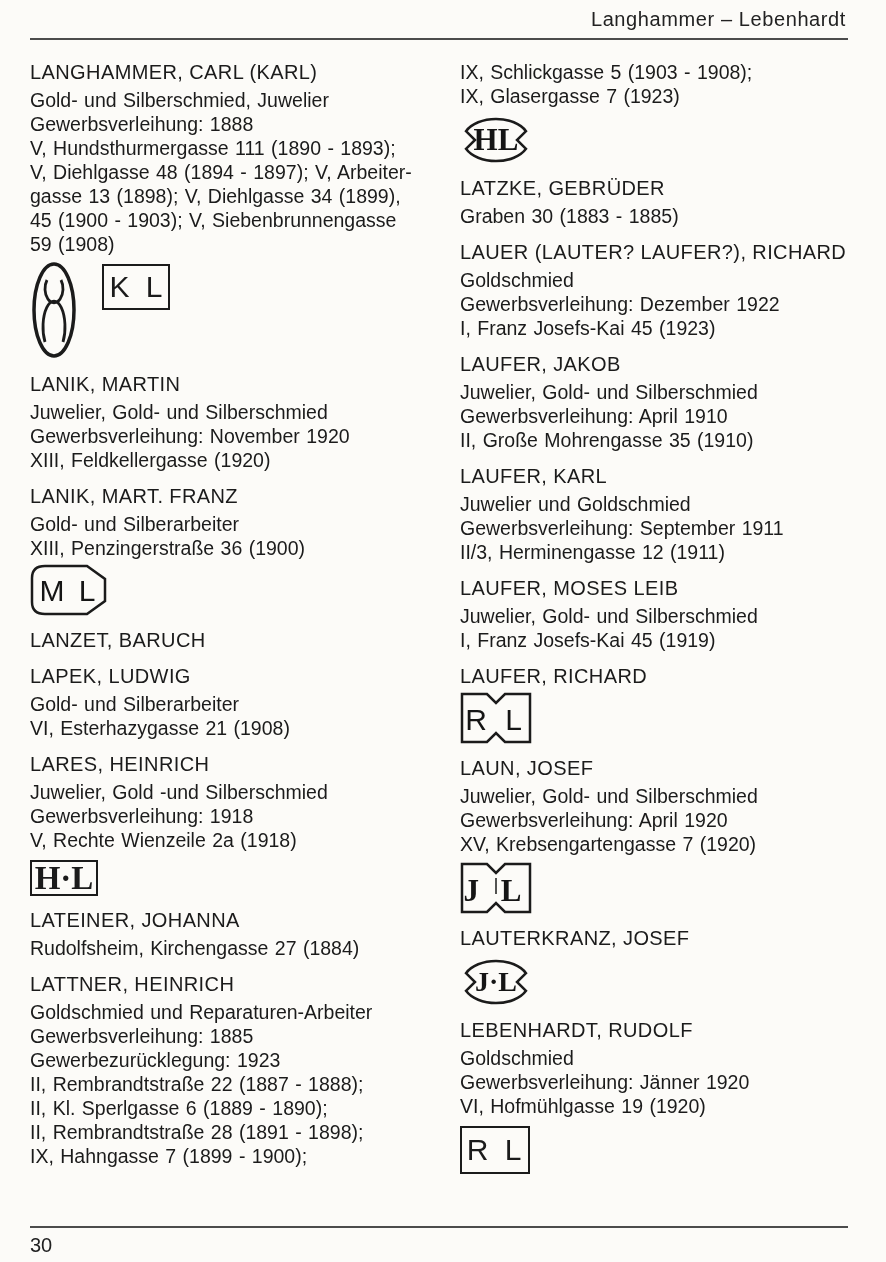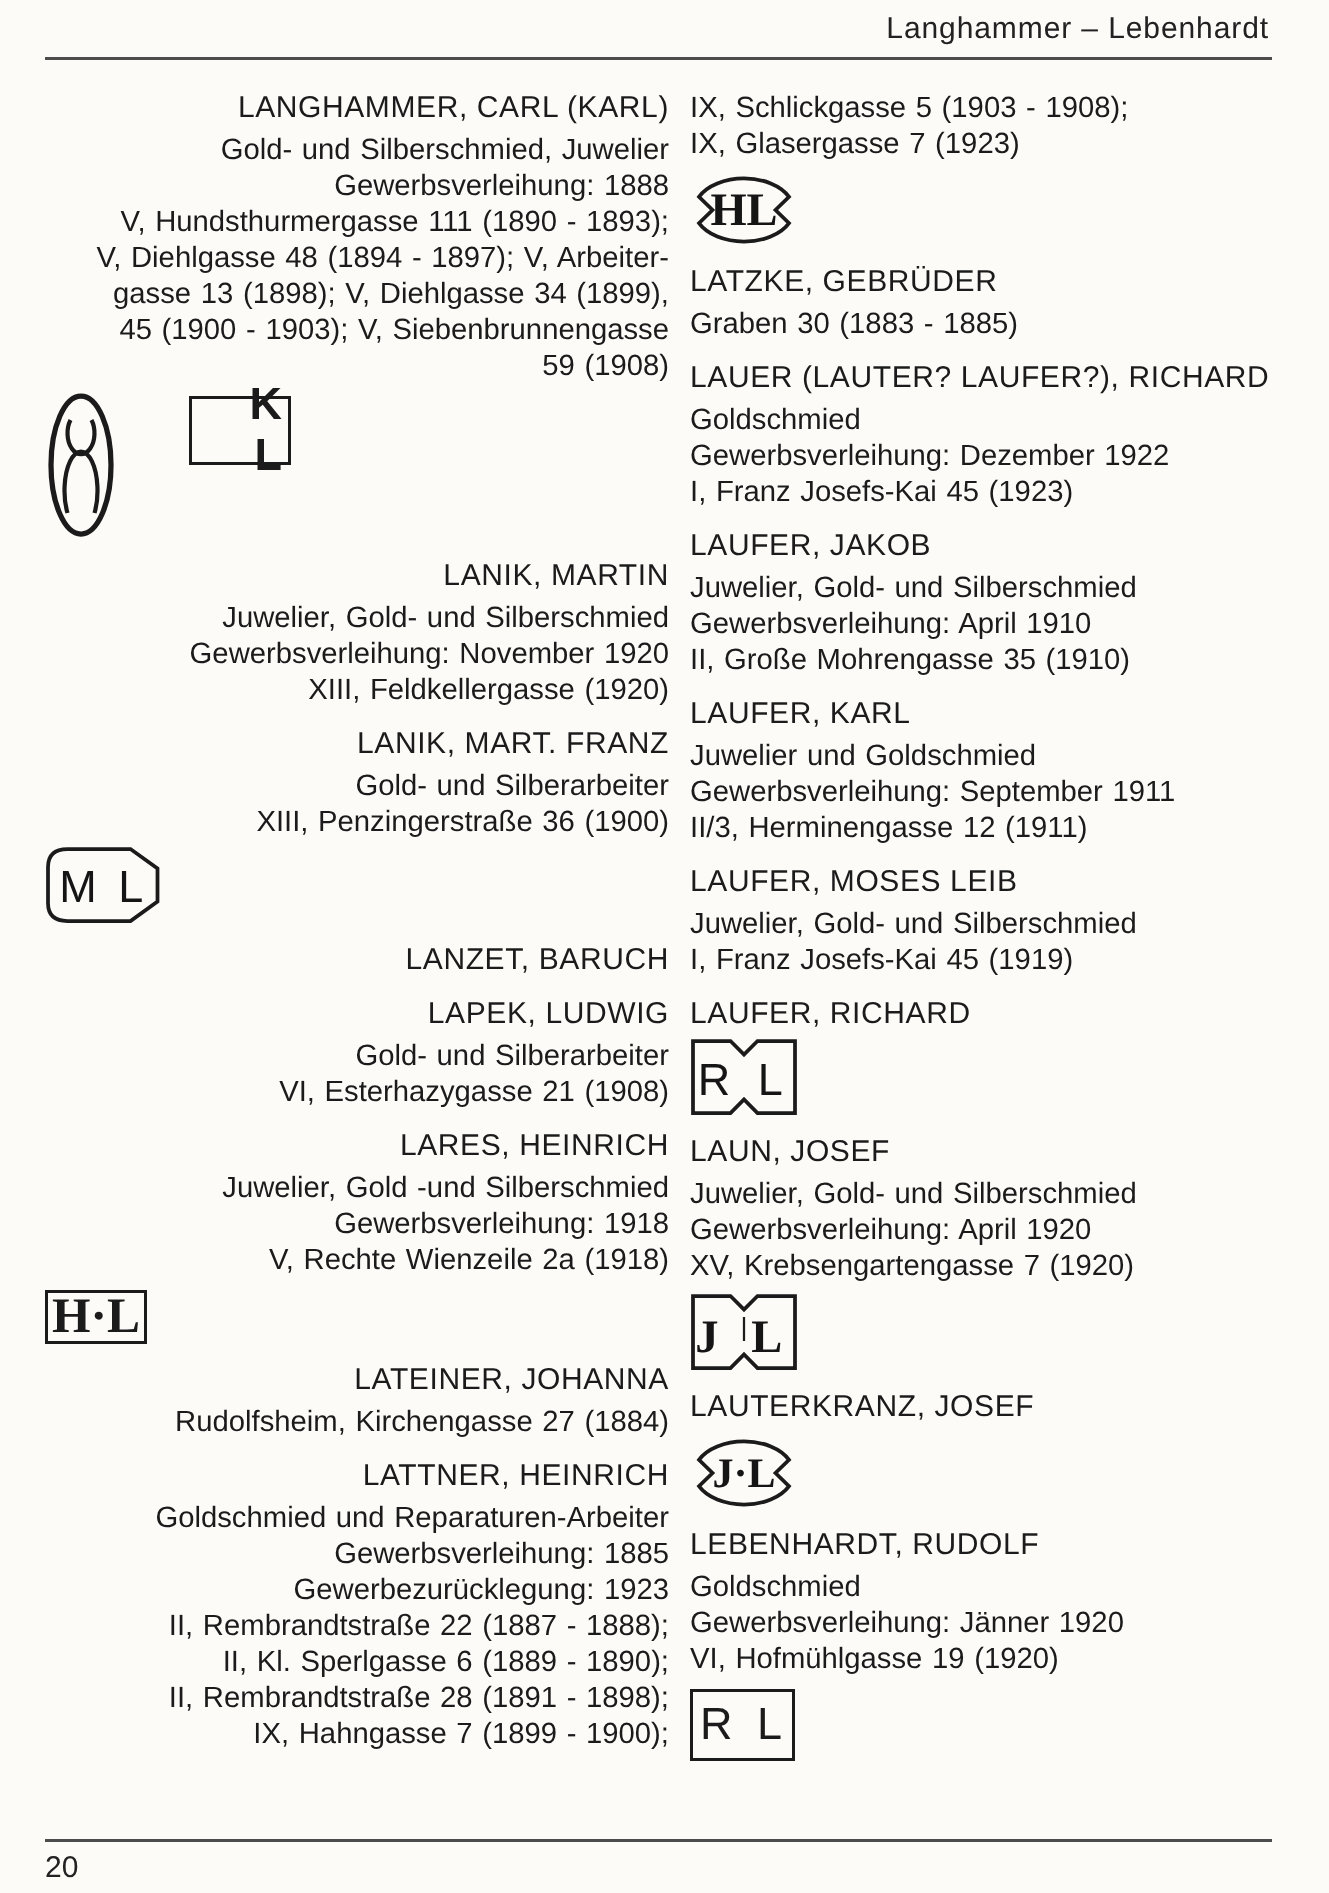"LANGHAMMER, CARL (KARL)" .col-left { text-align: right -> none }
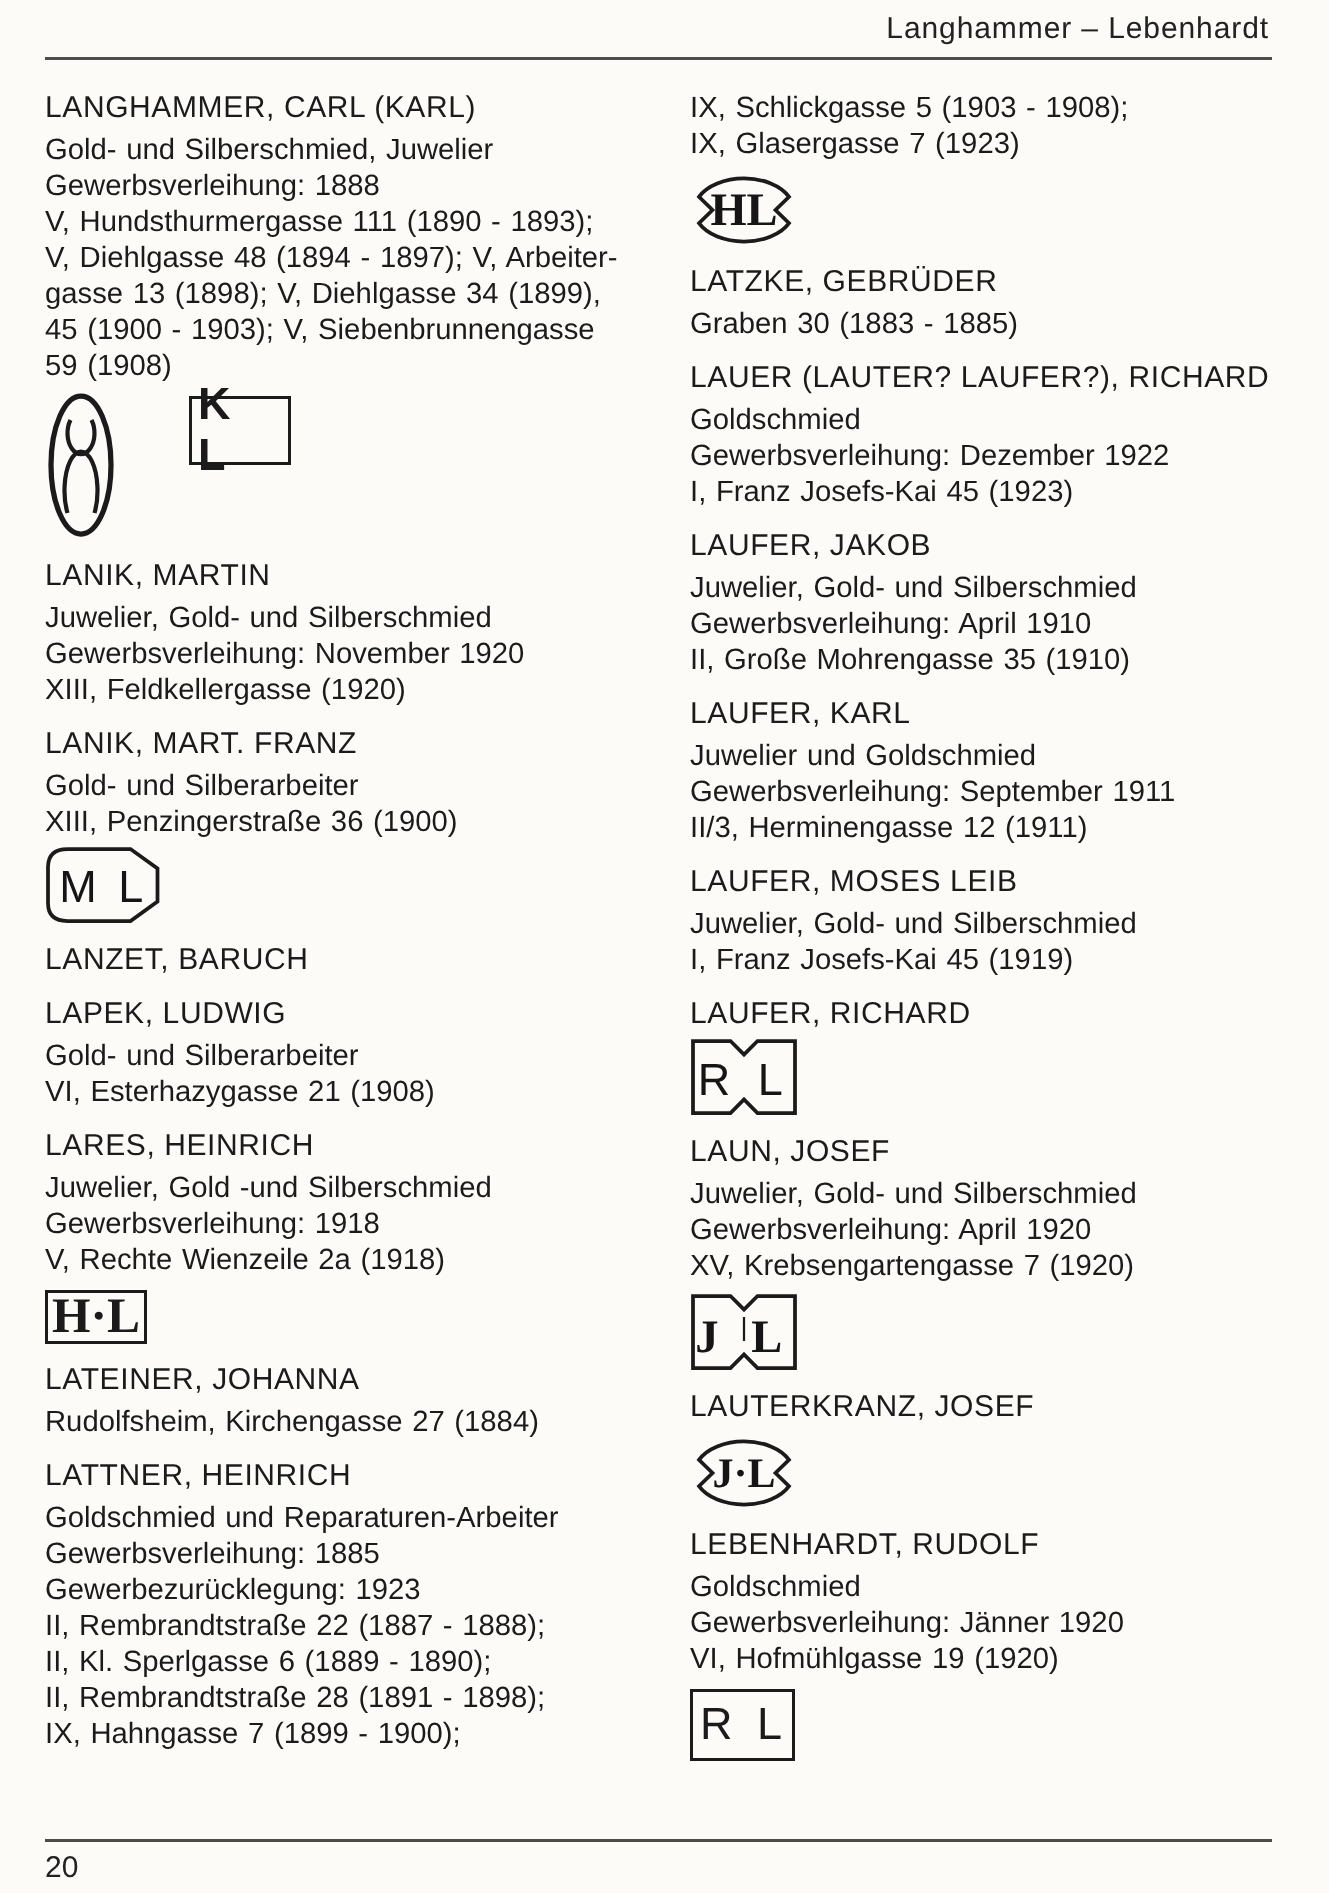"K L" .marks-row { font-weight: bold -> none; gap: 48px -> 24px }
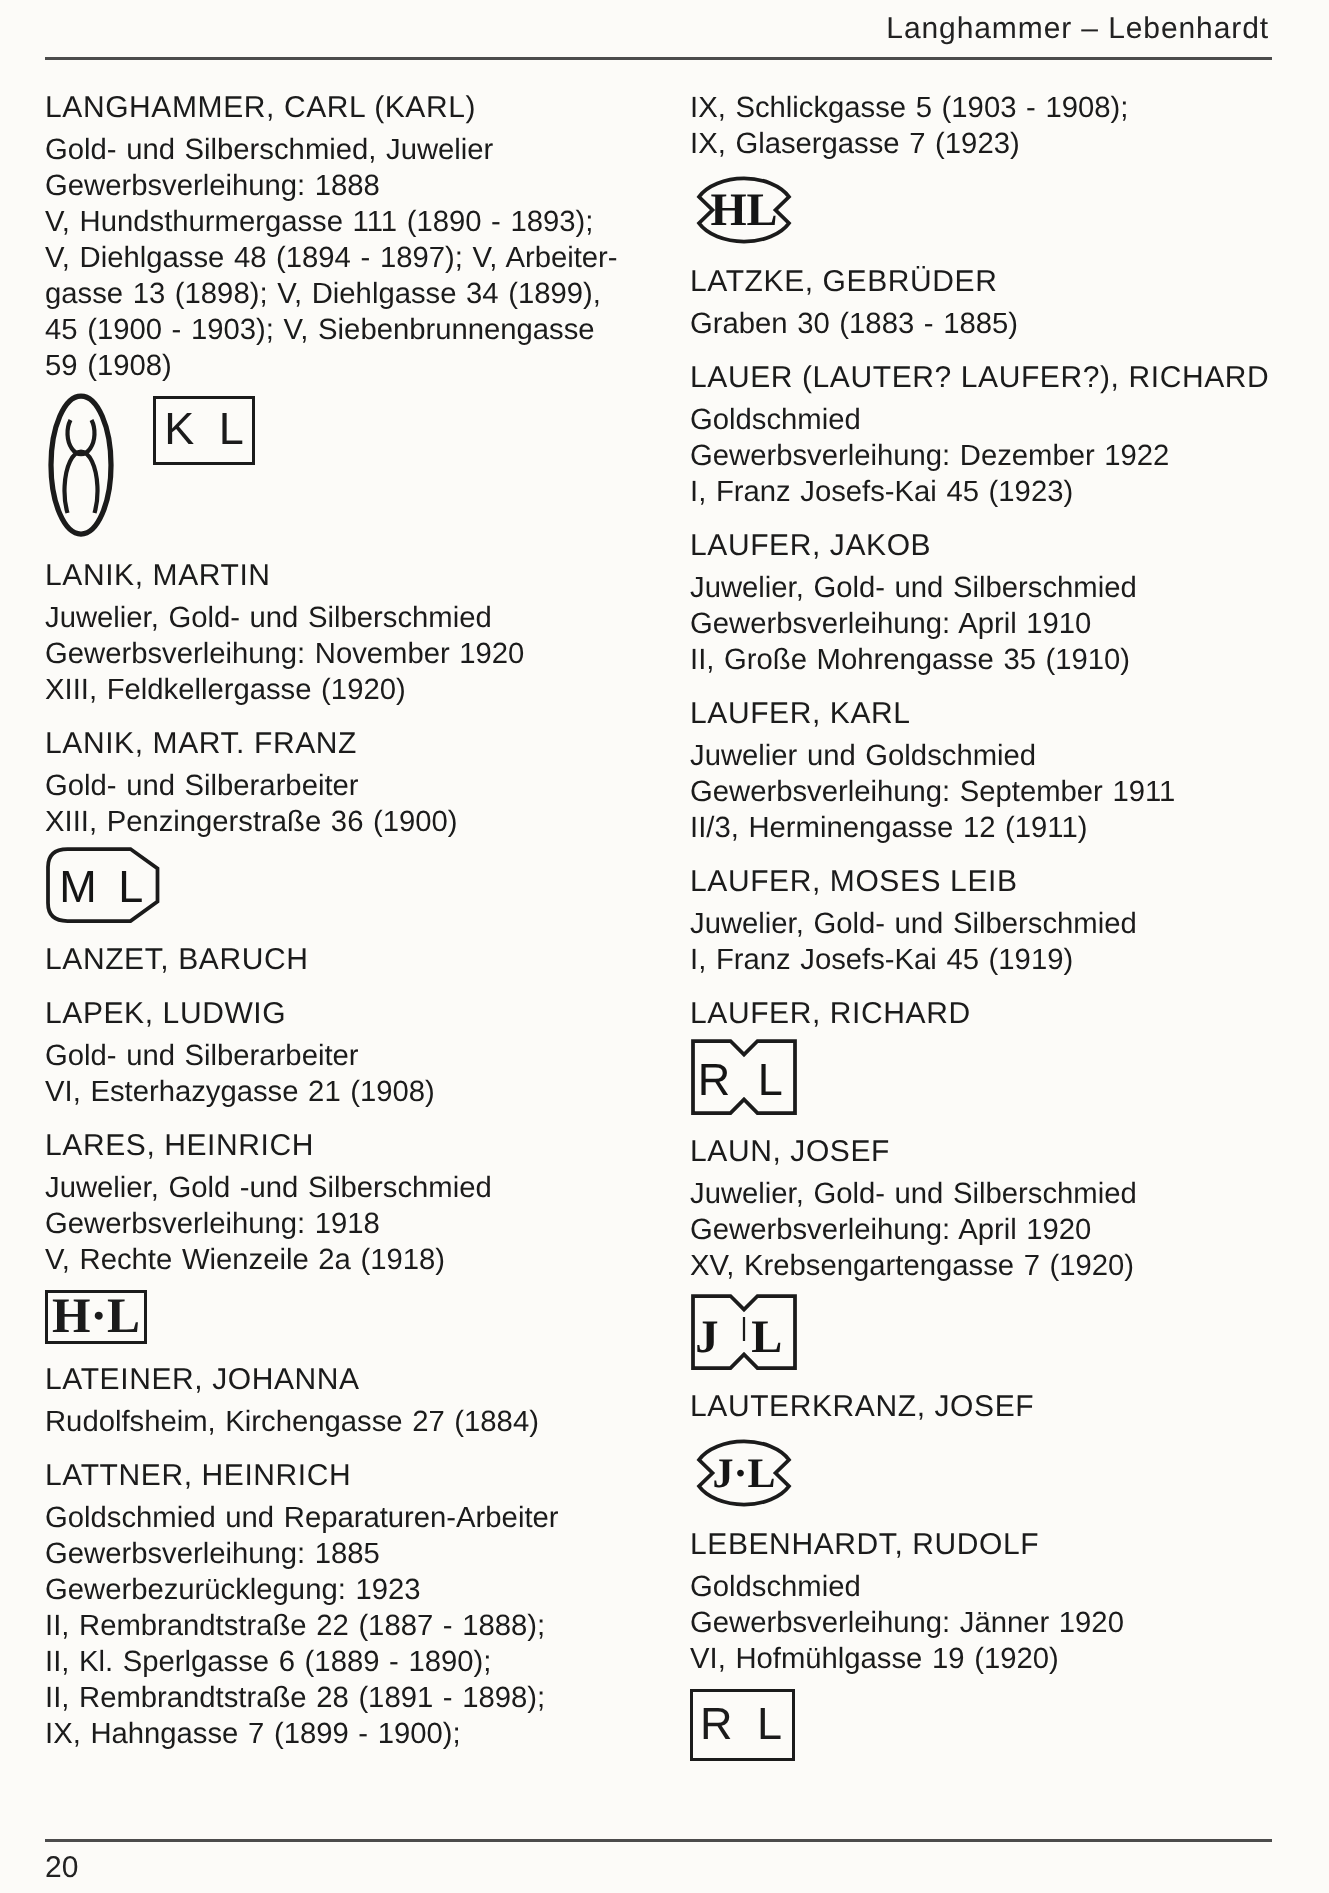"20" div.page-number { text: 20 -> 30 }
